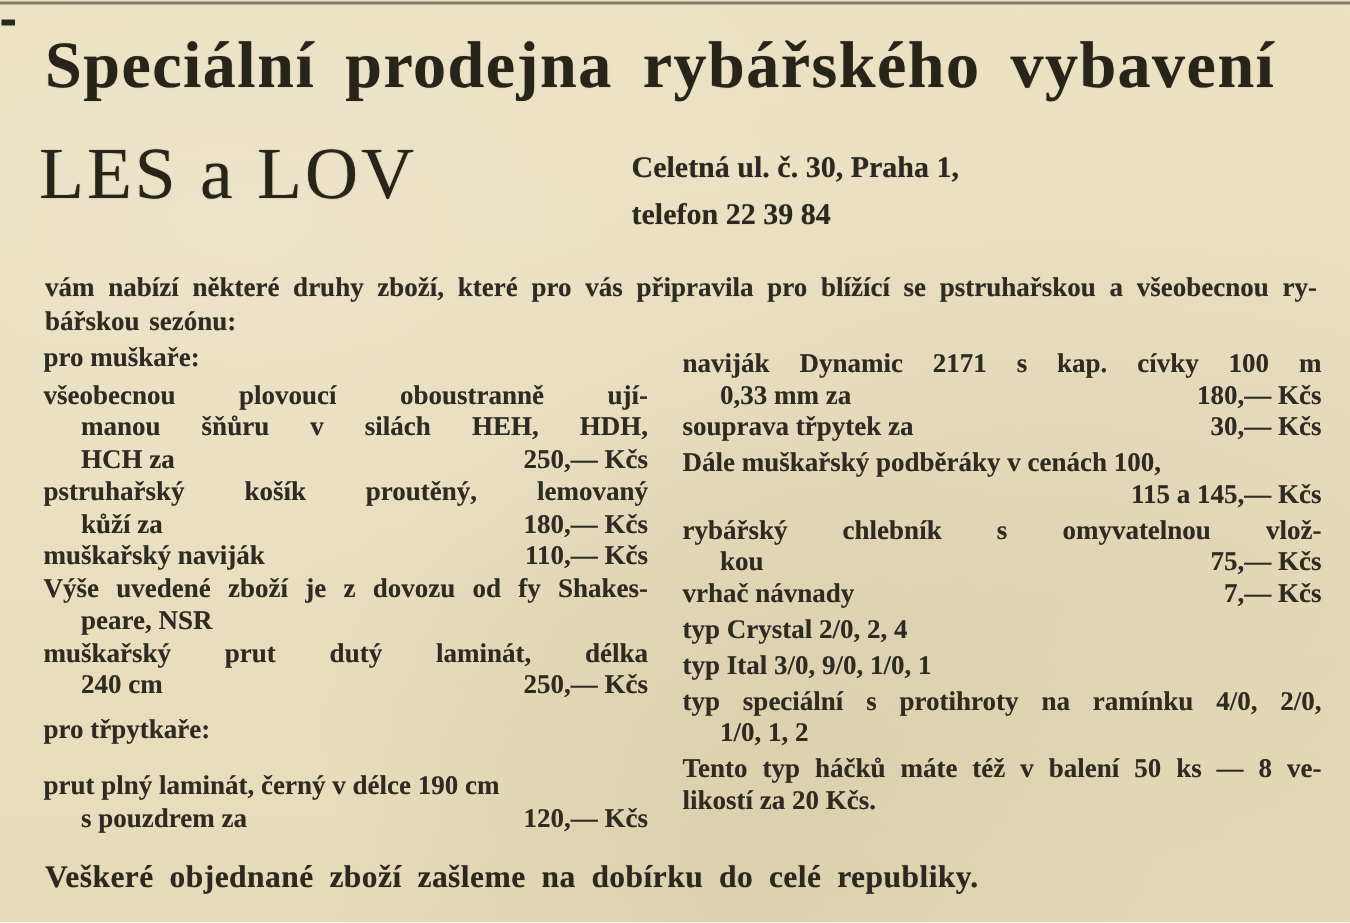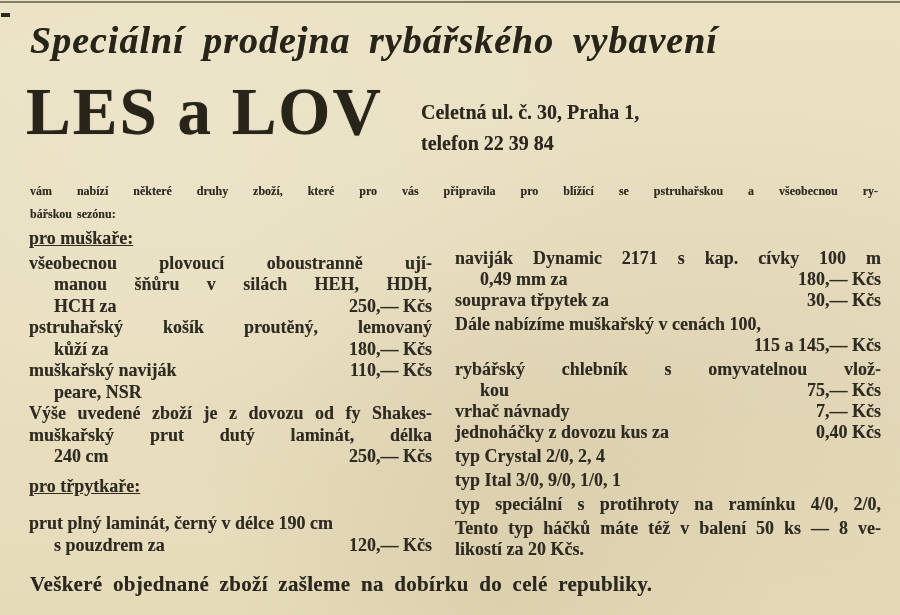"Speciální prodejna rybářského vybavení" .tagline { font-size: 38px -> 44px; font-style: italic -> none }
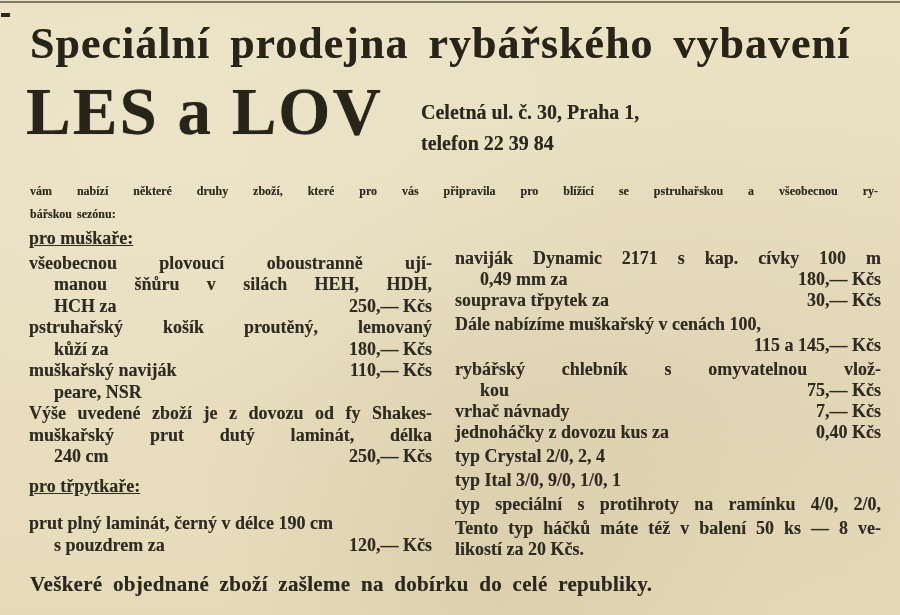"LES a LOV" .store-name { font-size: 67px -> 49px; font-weight: bold -> normal; top: 78px -> 91px }
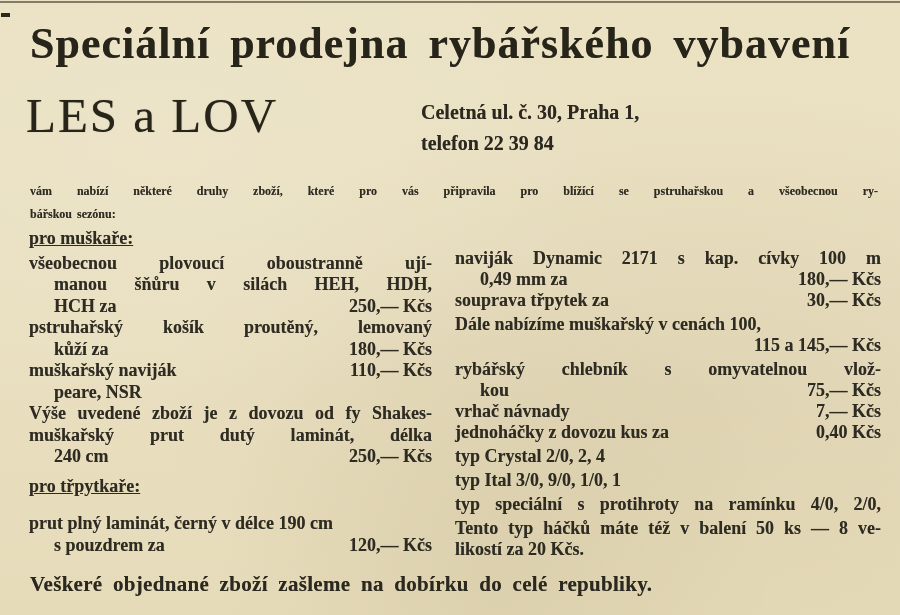"vám nabízí některé druhy zboží," .intro { font-size: 12px -> 18px }
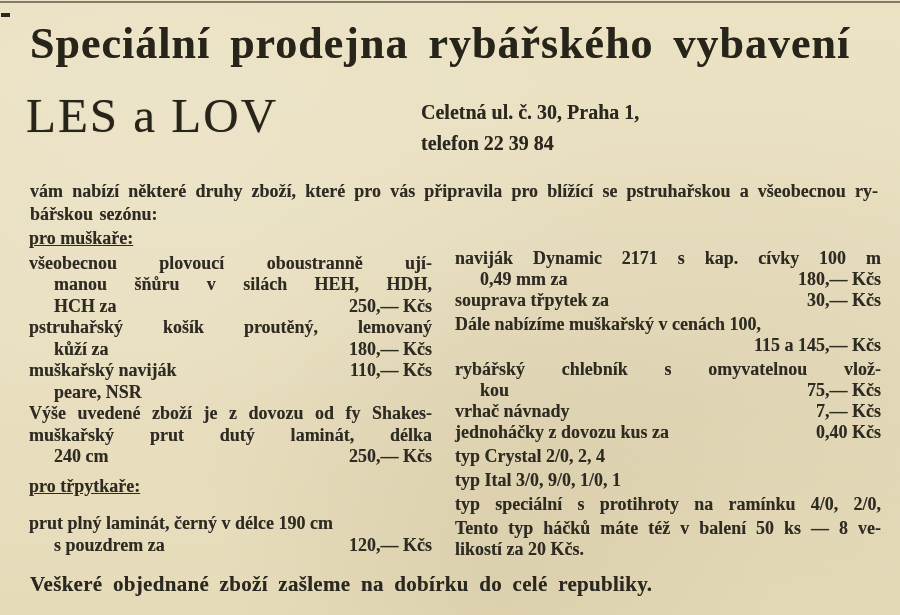"pro muškaře:" .sec-head { text-decoration: underline -> none }
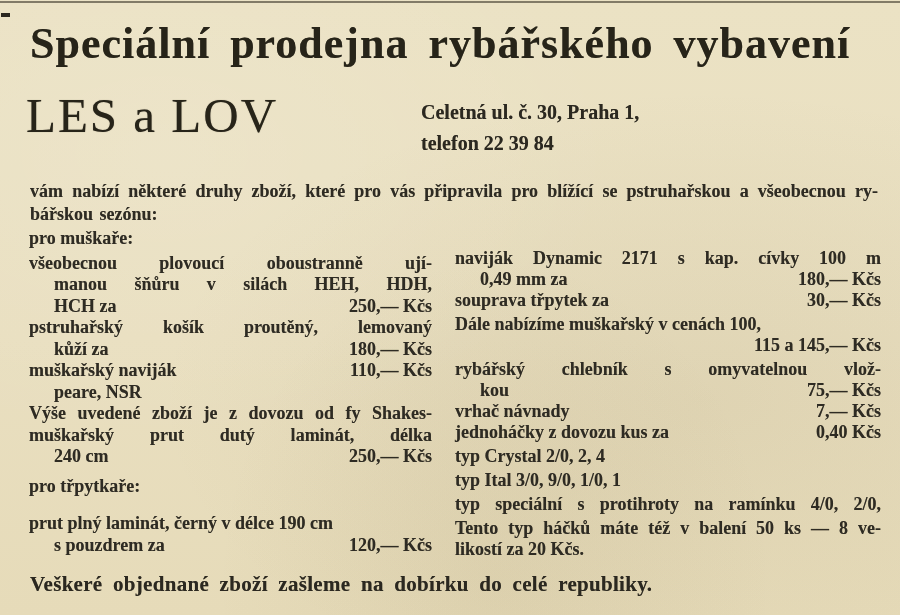"naviják Dynamic 2171 s kap." .col-right { top: 248px -> 232px }
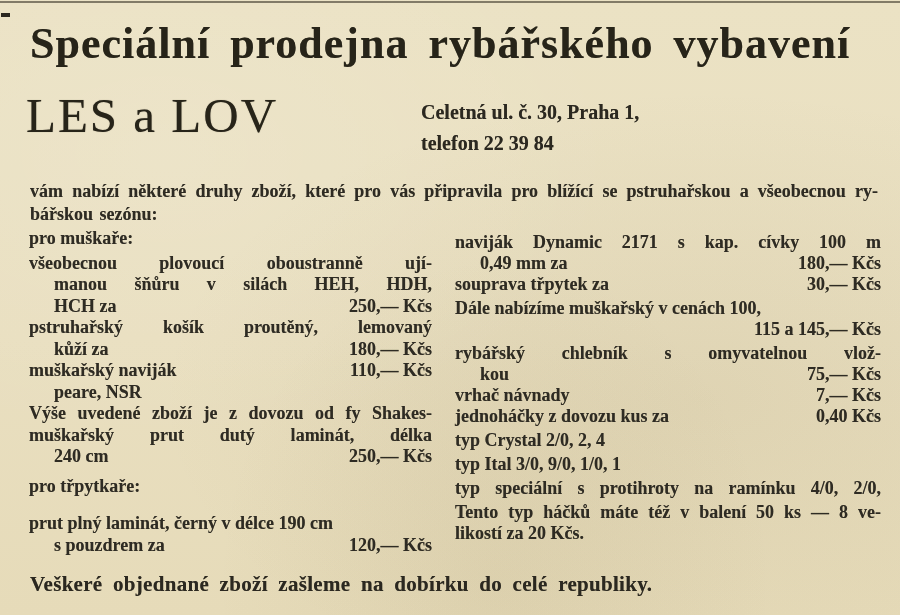"0,49 mm za" span.t { text: 0,49 -> 0,33 }
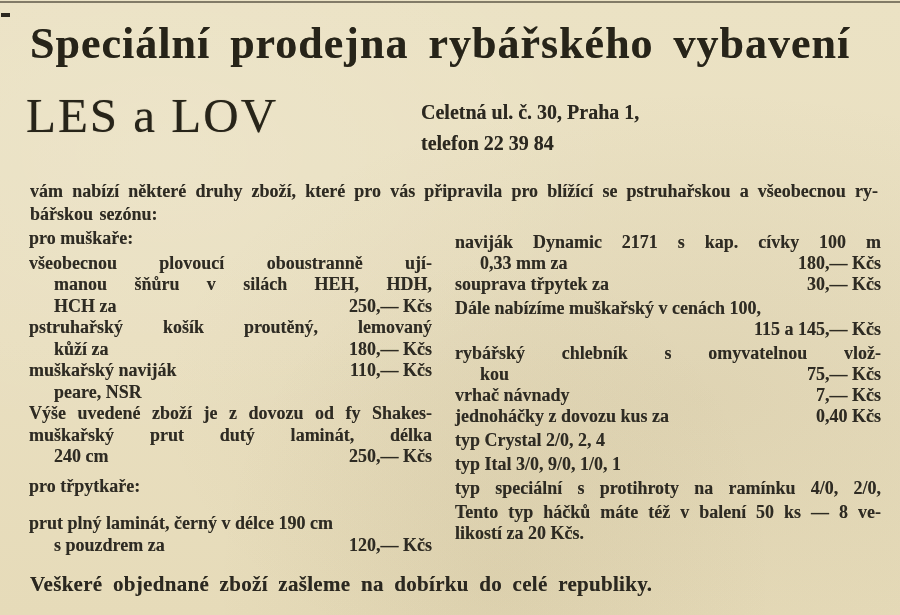"Dále nabízíme muškařský v cenách" div.line { text: nabízíme muškařský -> muškařský podběráky }
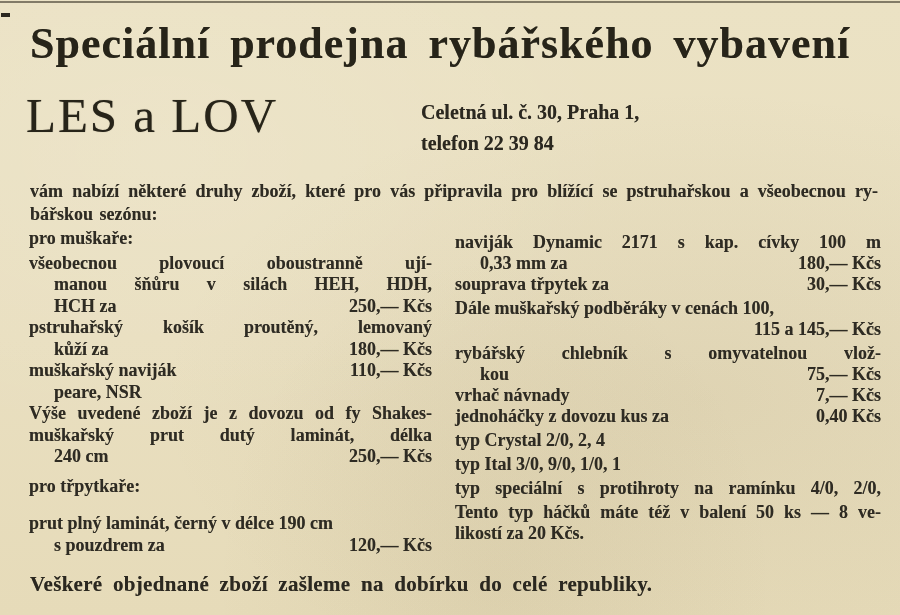"peare, NSR" div.line { order: before "Výše uvedené zboží je z" -> after "Výše uvedené zboží je z" }
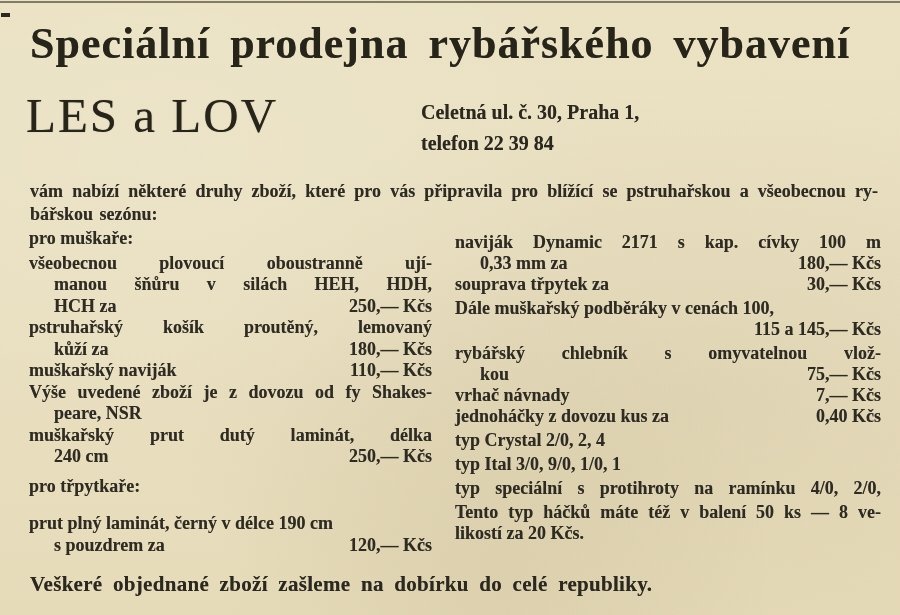"jednoháčky z dovozu kus za" div.line { html: <div> <span>jednoháčky z dovozu kus za</span> <span>0,40 Kčs</span> </div> -> none }
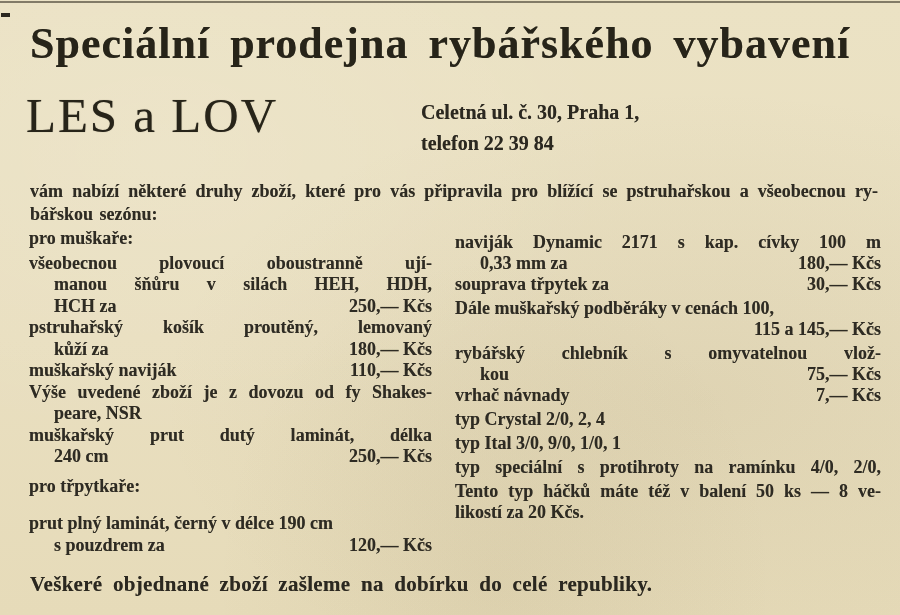"1/0, 1, 2" div.line { html: none -> <div>1/0, 1, 2</div> }
